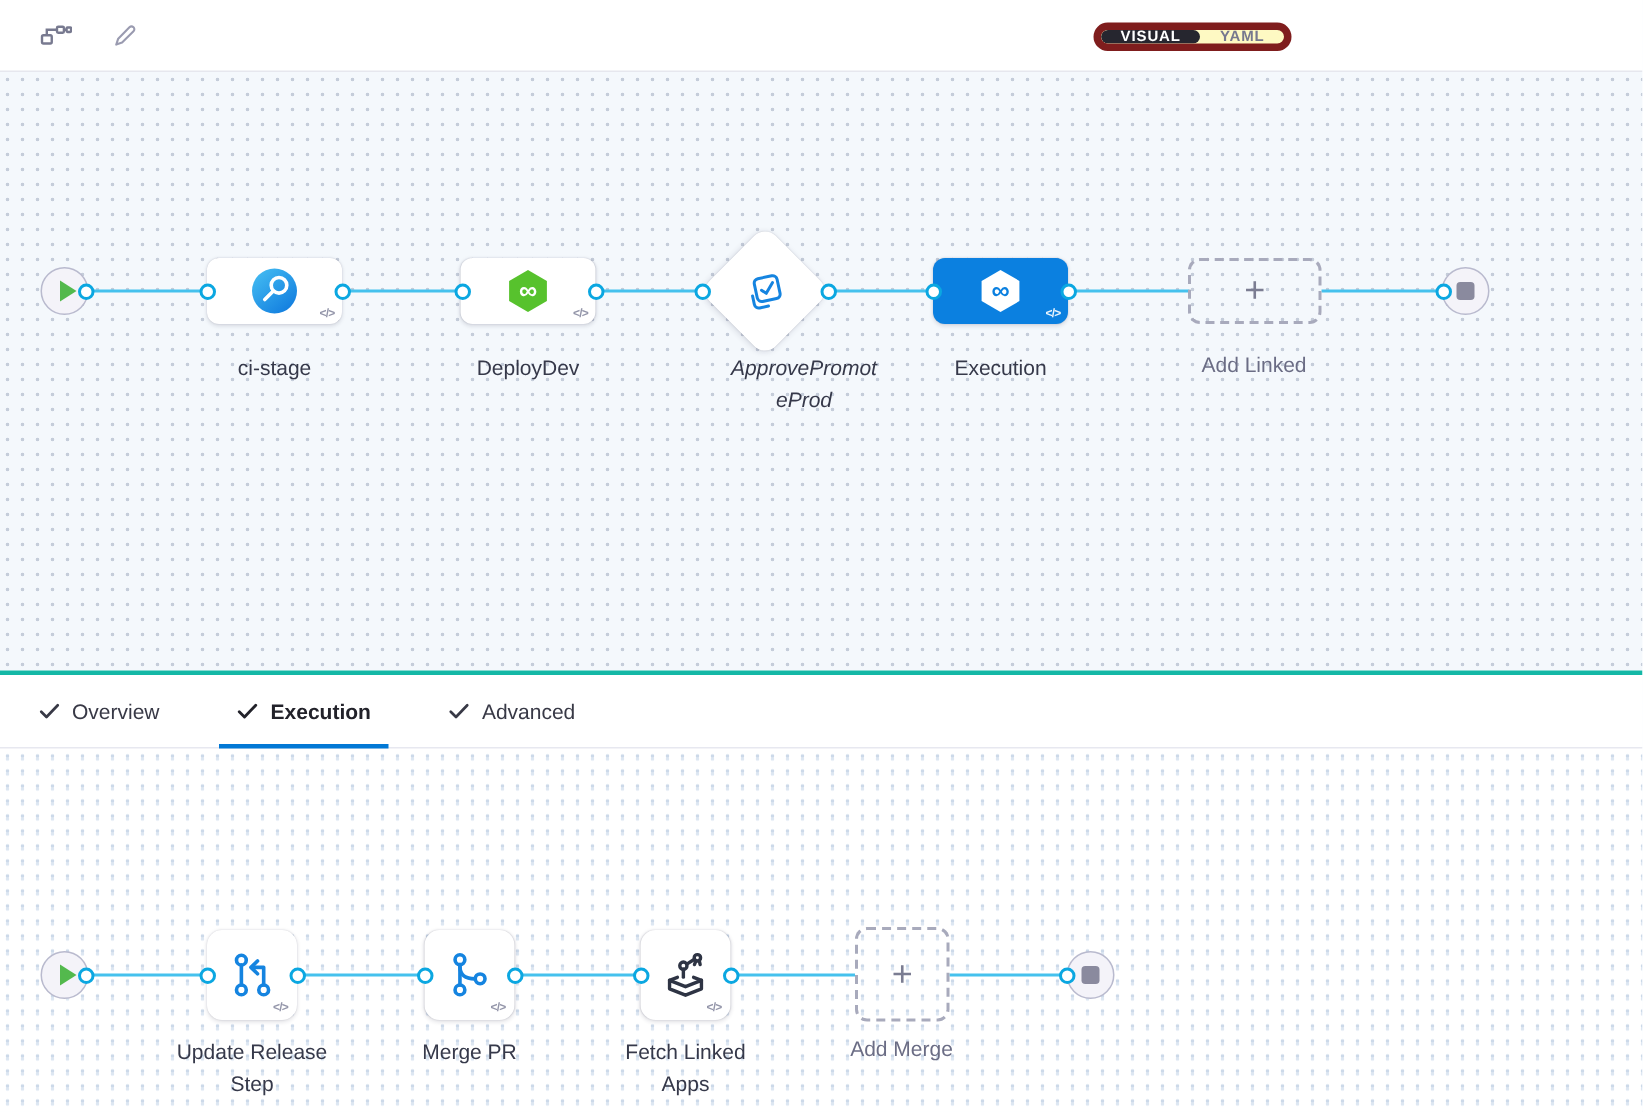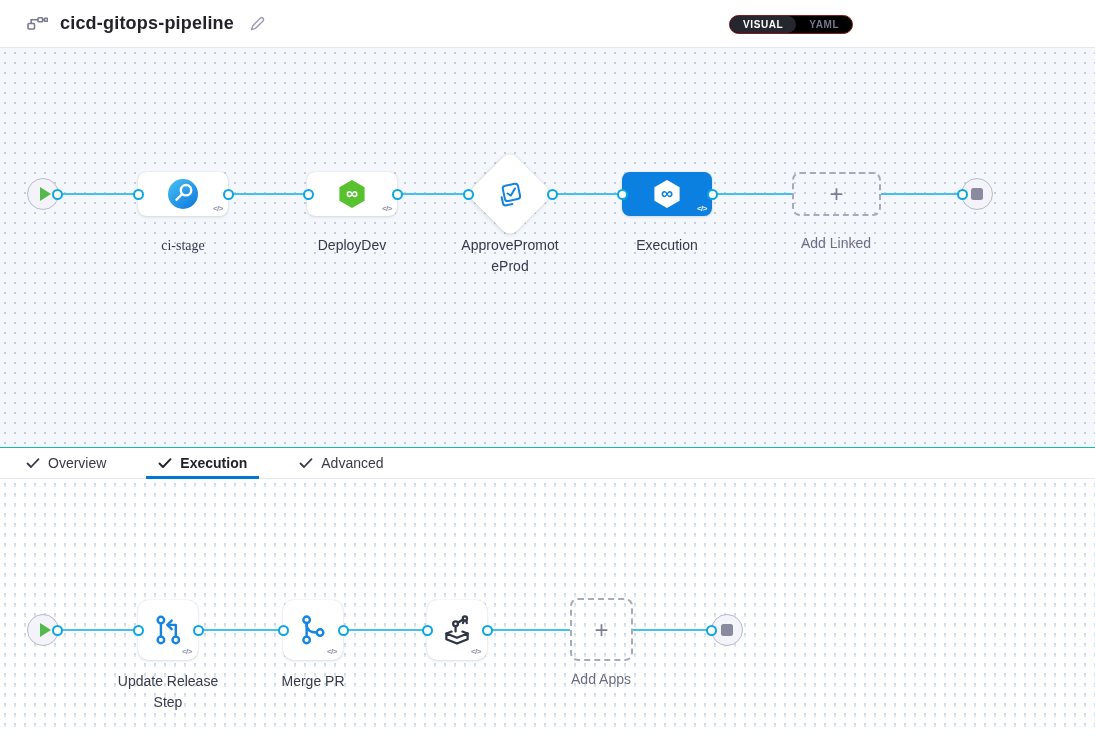"cicd-gitops-pipeline" h1.hdr-title { html: <h1>cicd-gitops-pipeline</h1> -> none }
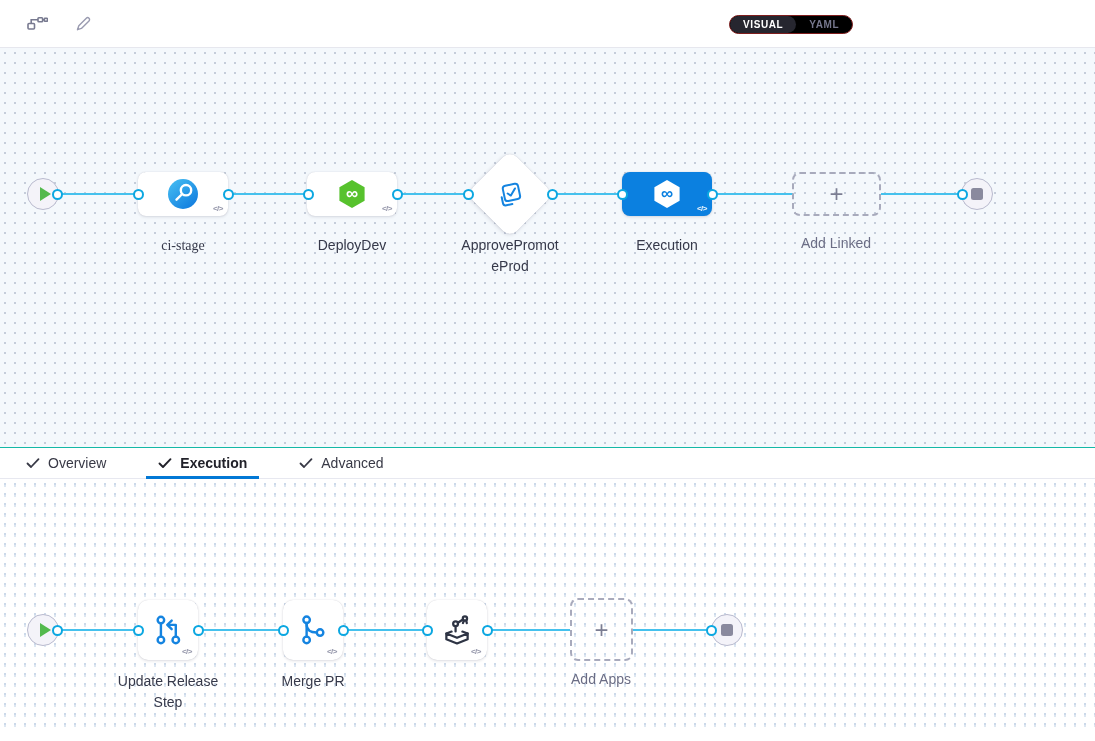"VISUAL" .toggle { background: #000000 -> #fef9c3; border: 1px solid #7f1d1d -> 5px solid #7f1d1d }
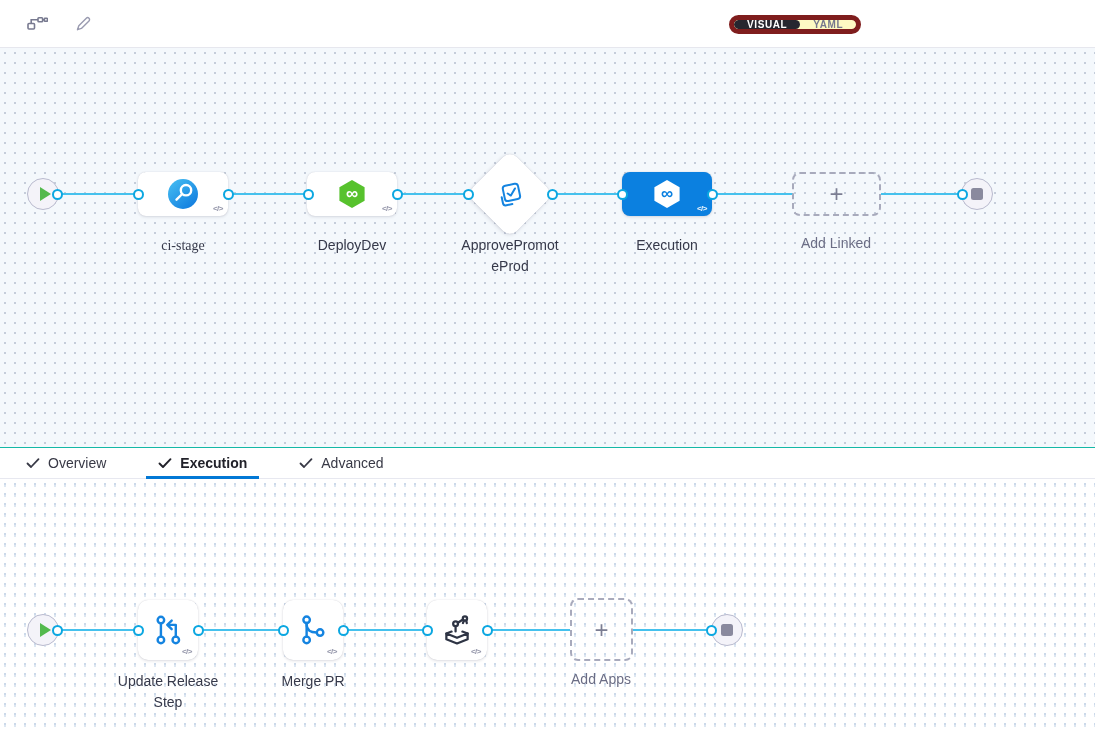"ci-stage" div.nlabel { font-family: Liberation Serif, serif -> none }
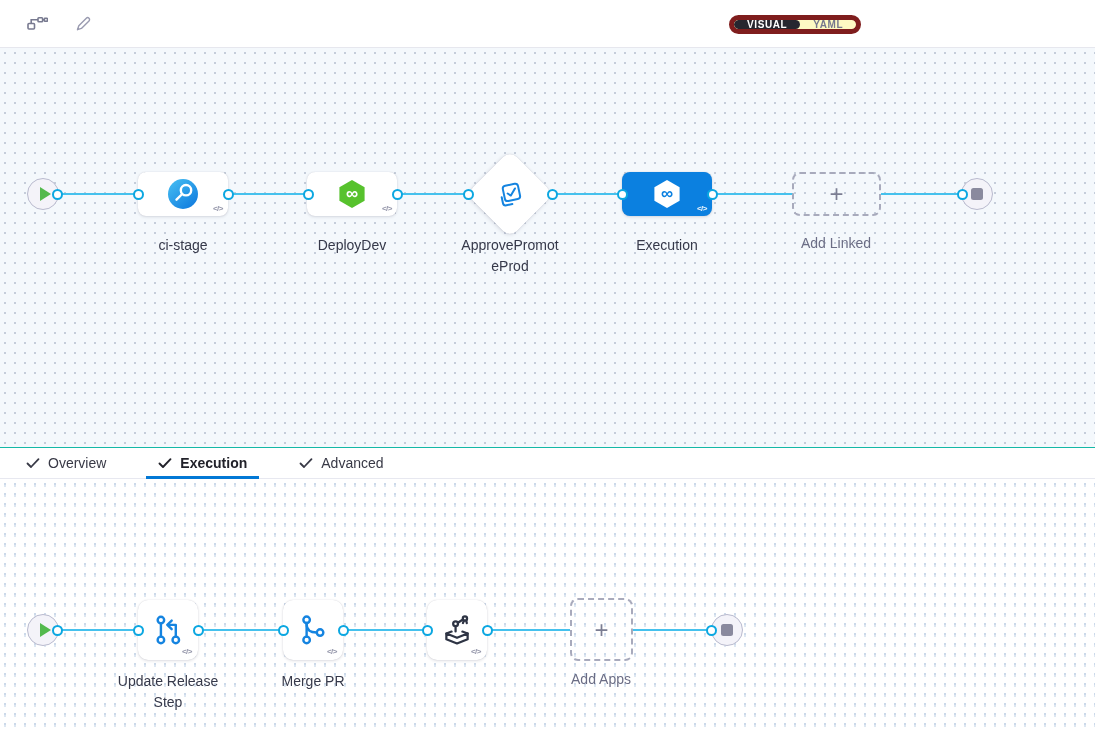"ApprovePromoteProd" div.nlabel { font-style: none -> italic; left: 459px -> 485px }
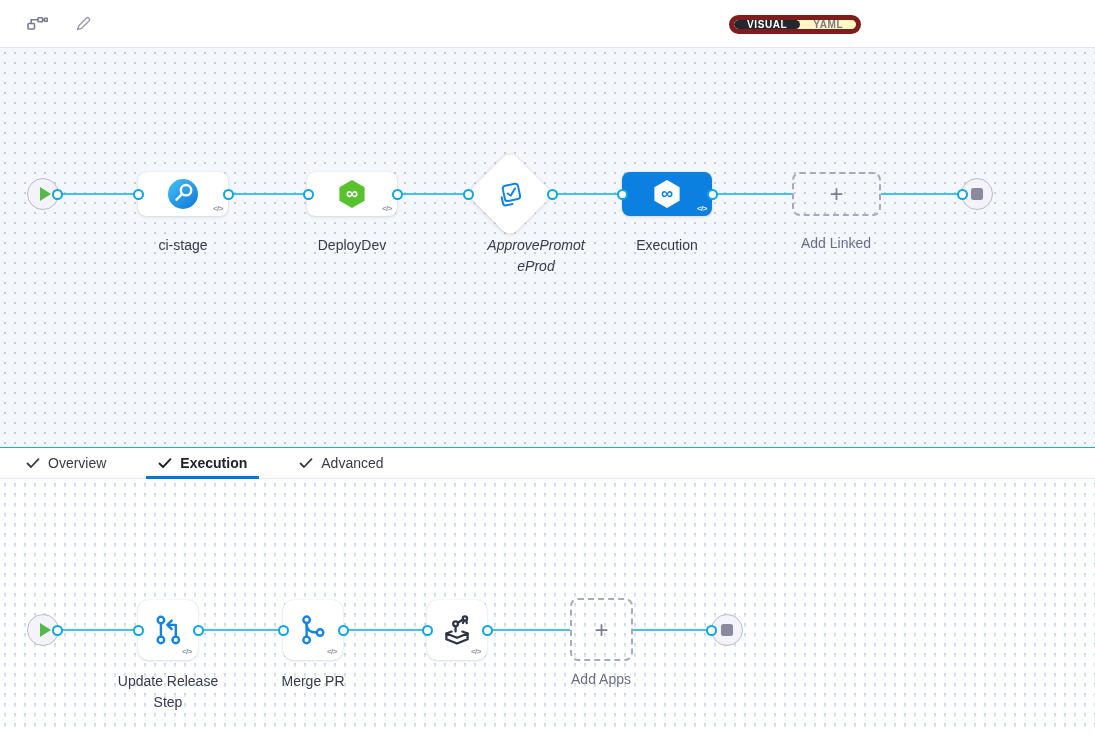"Overview" .tabbar { border-top: 1px solid #14b8a6 -> 3px solid #14b8a6; height: 32px -> 52px }
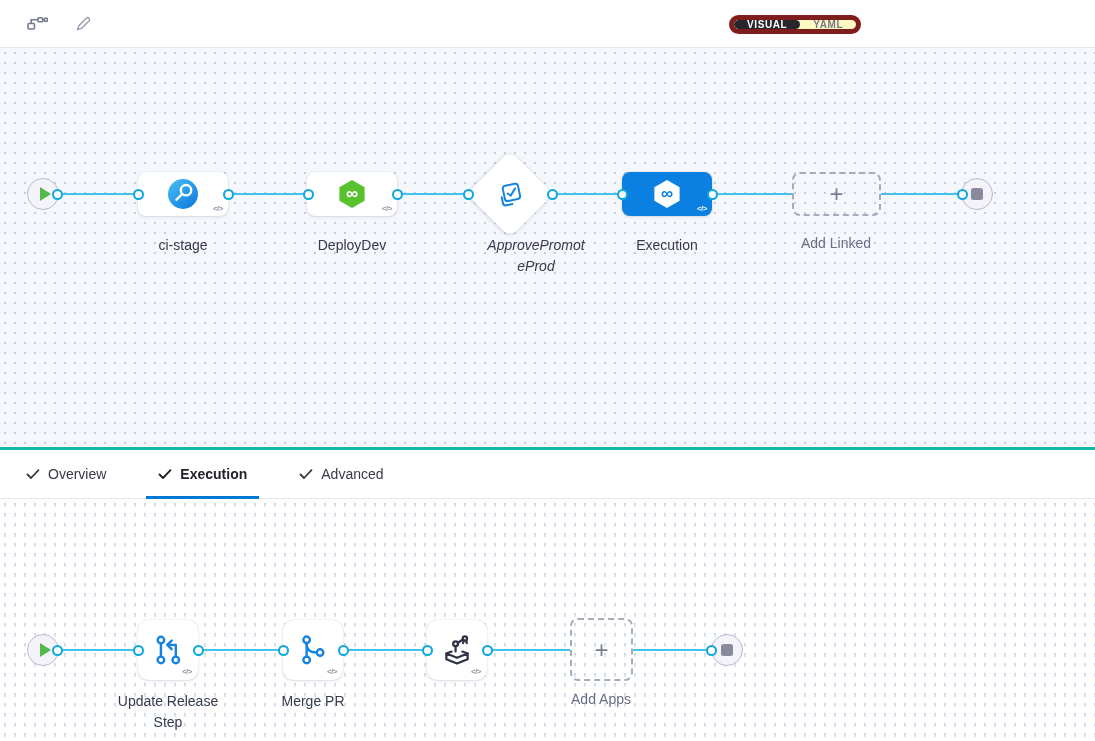"Fetch Linked Apps" div.nlabel { html: none -> <div>Fetch Linked Apps</div> }
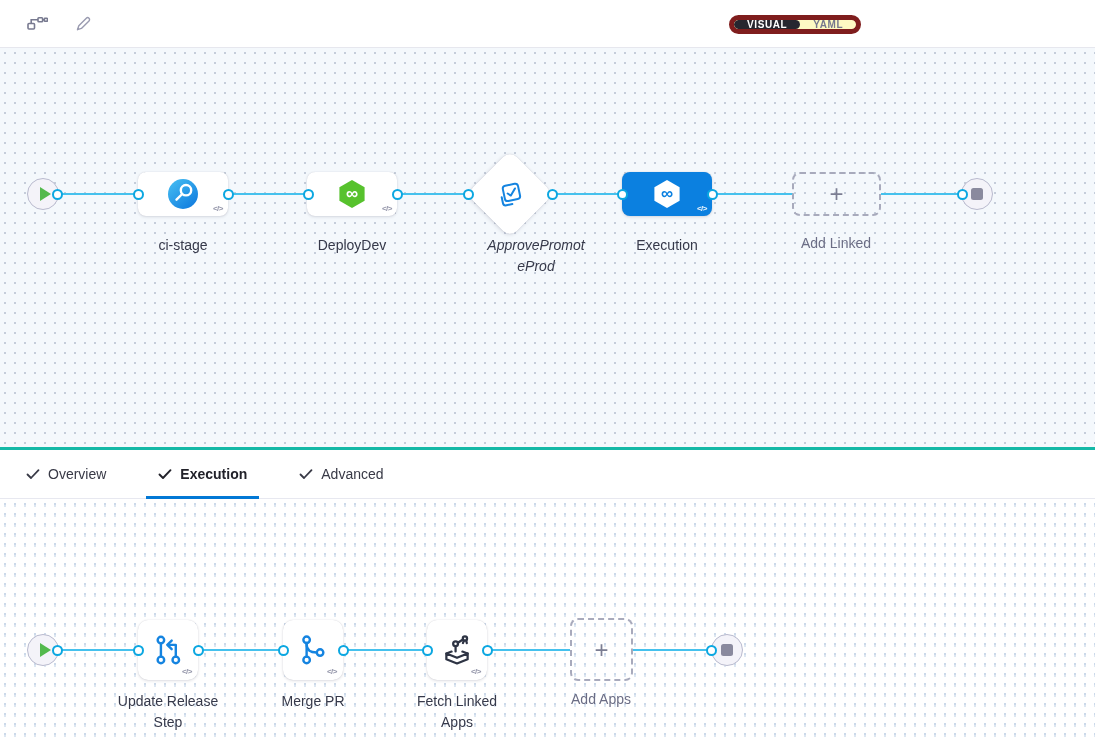"Add Apps" div.nlabel { text: Apps -> Merge }
